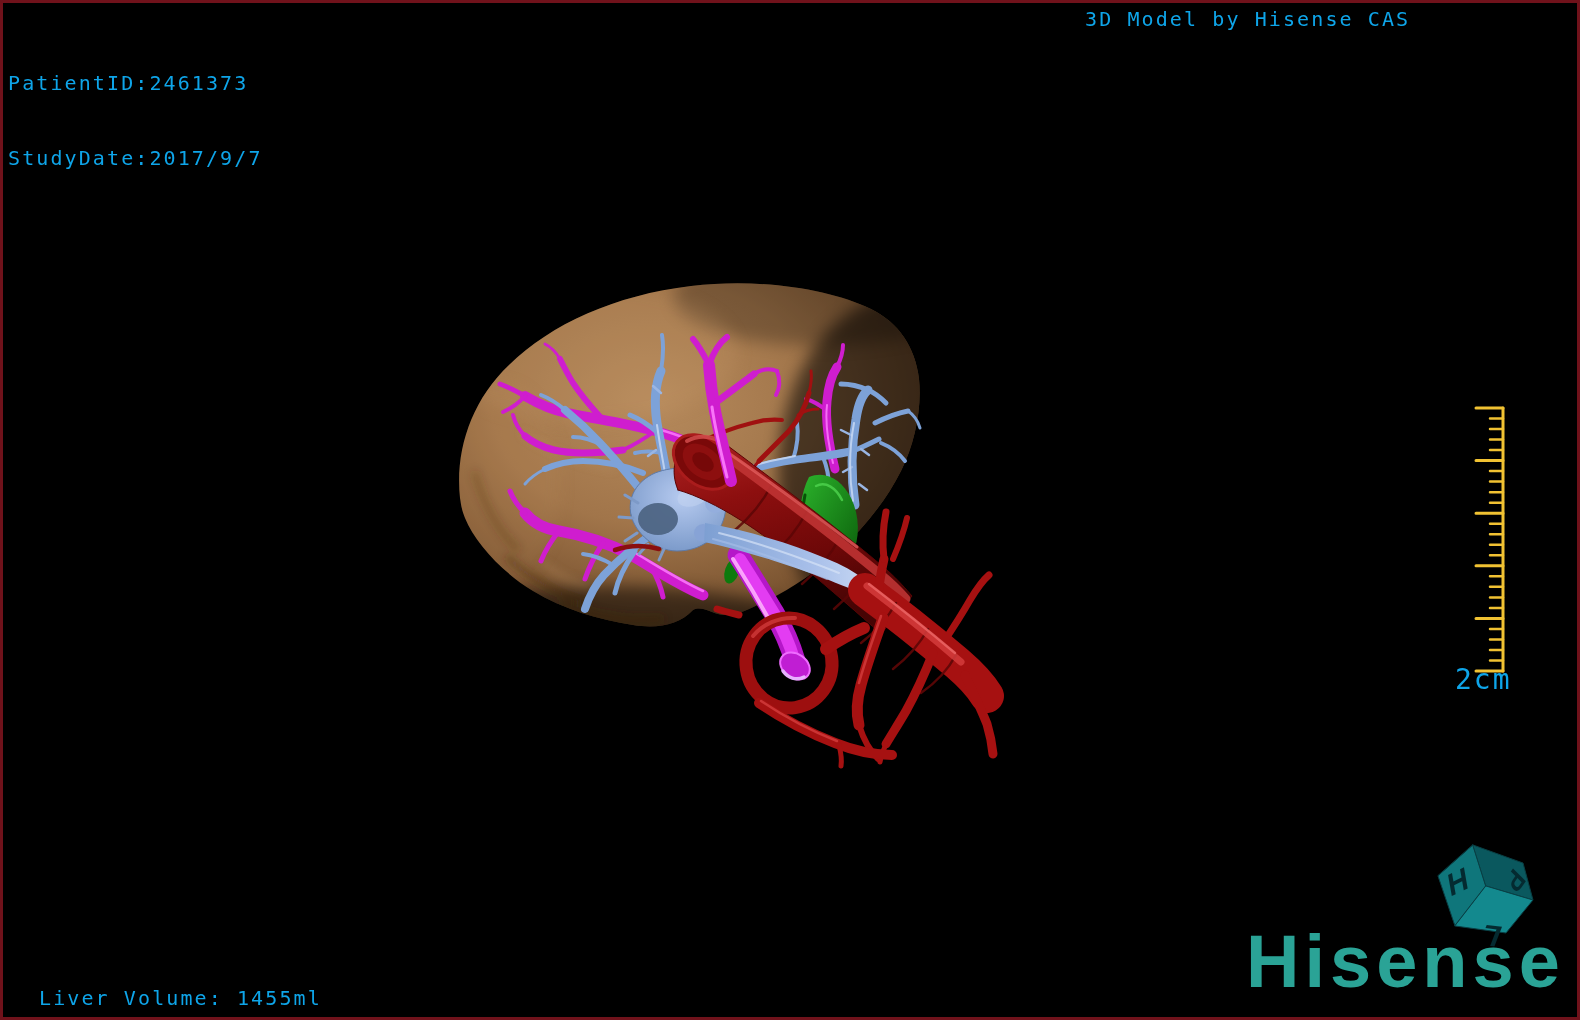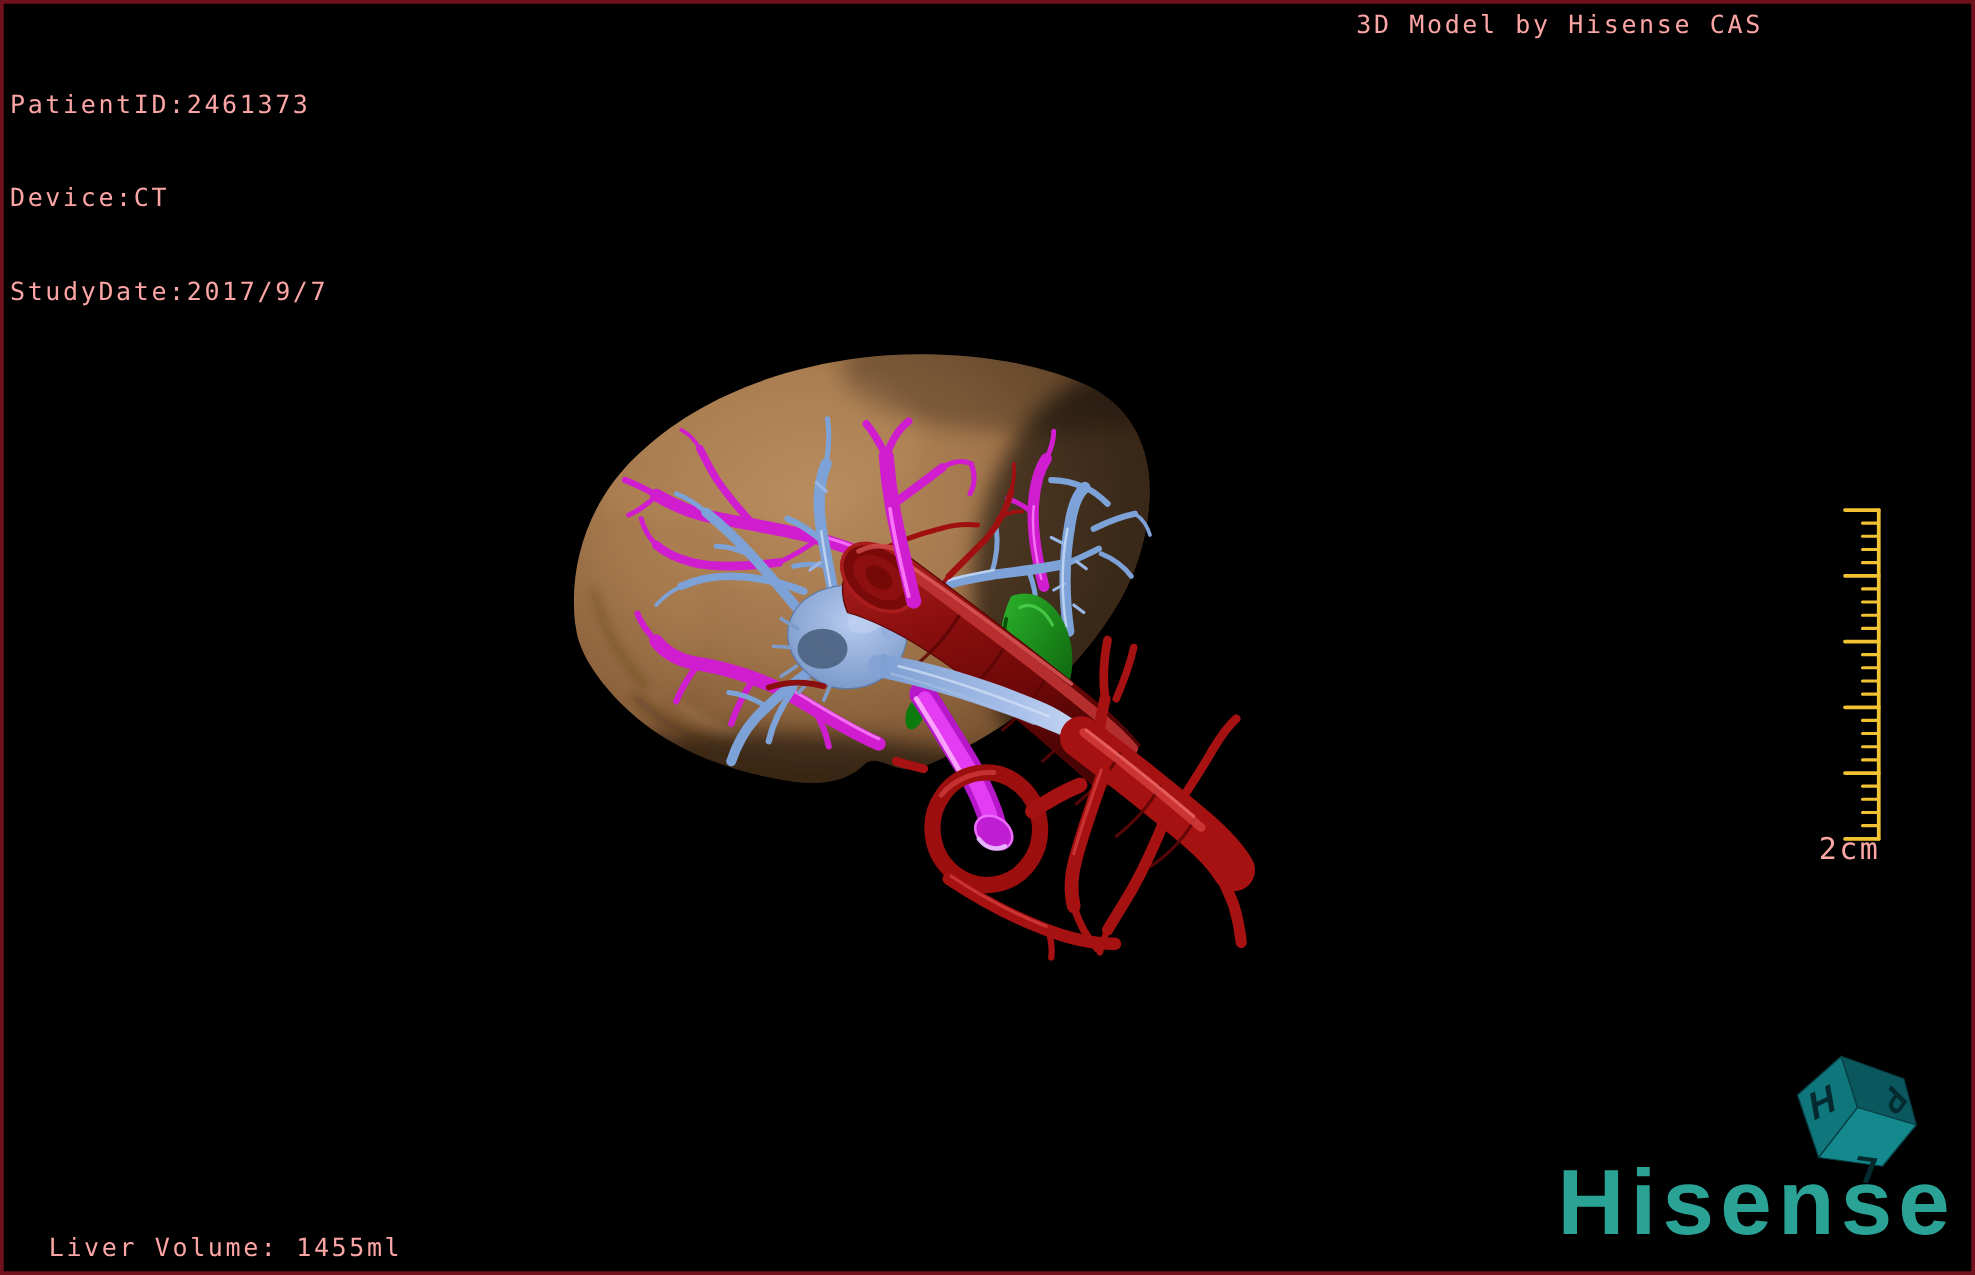"3D Model by Hisense CAS" .ann { color: #fca5a5 -> #0ea5e9 }
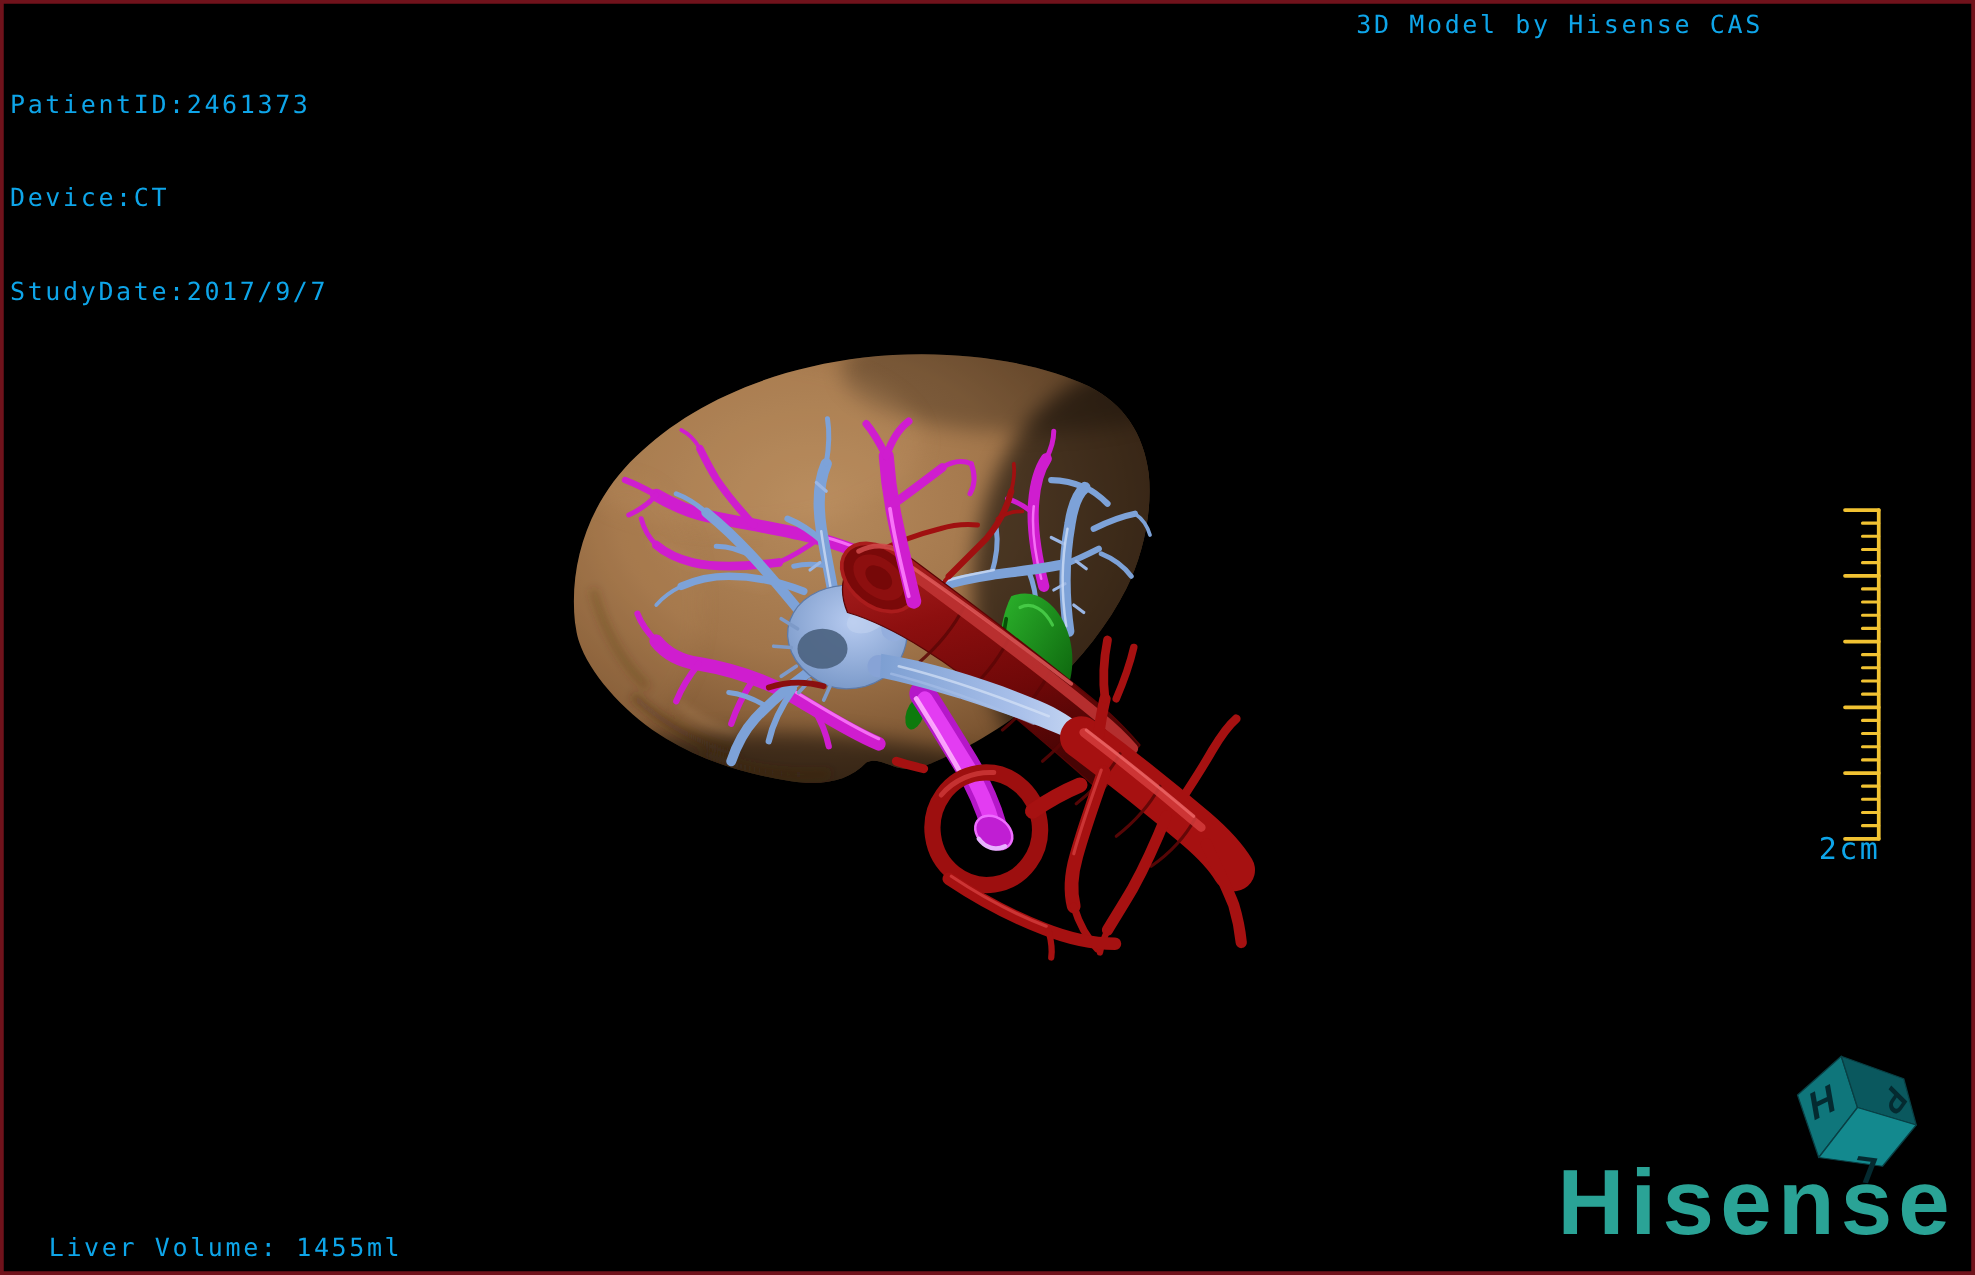"Device:CT" div { html: <div>Device:CT</div> -> none }
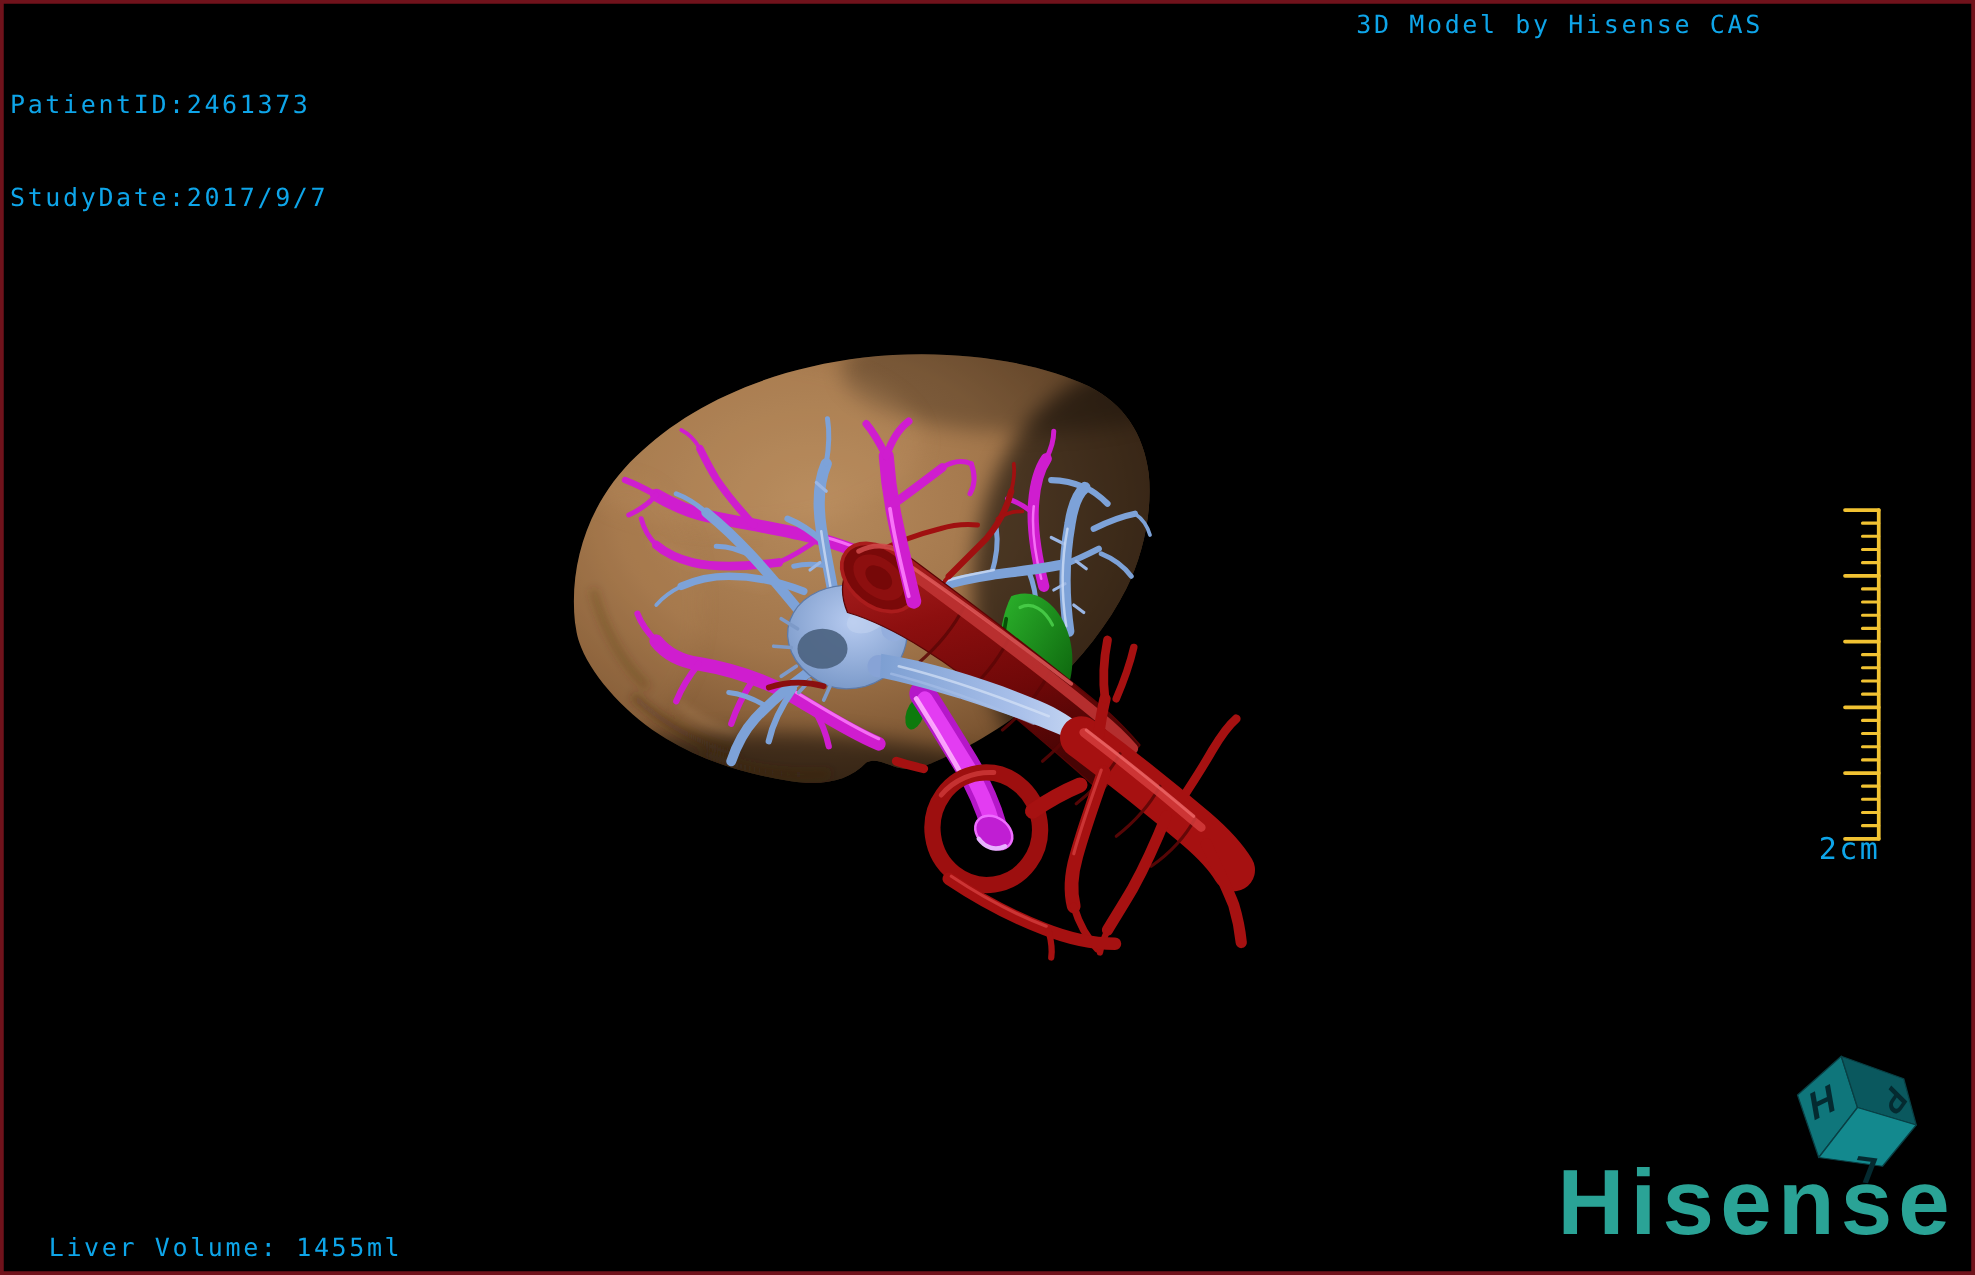"2cm" #scale-label { font-size: 24px -> 28px }
